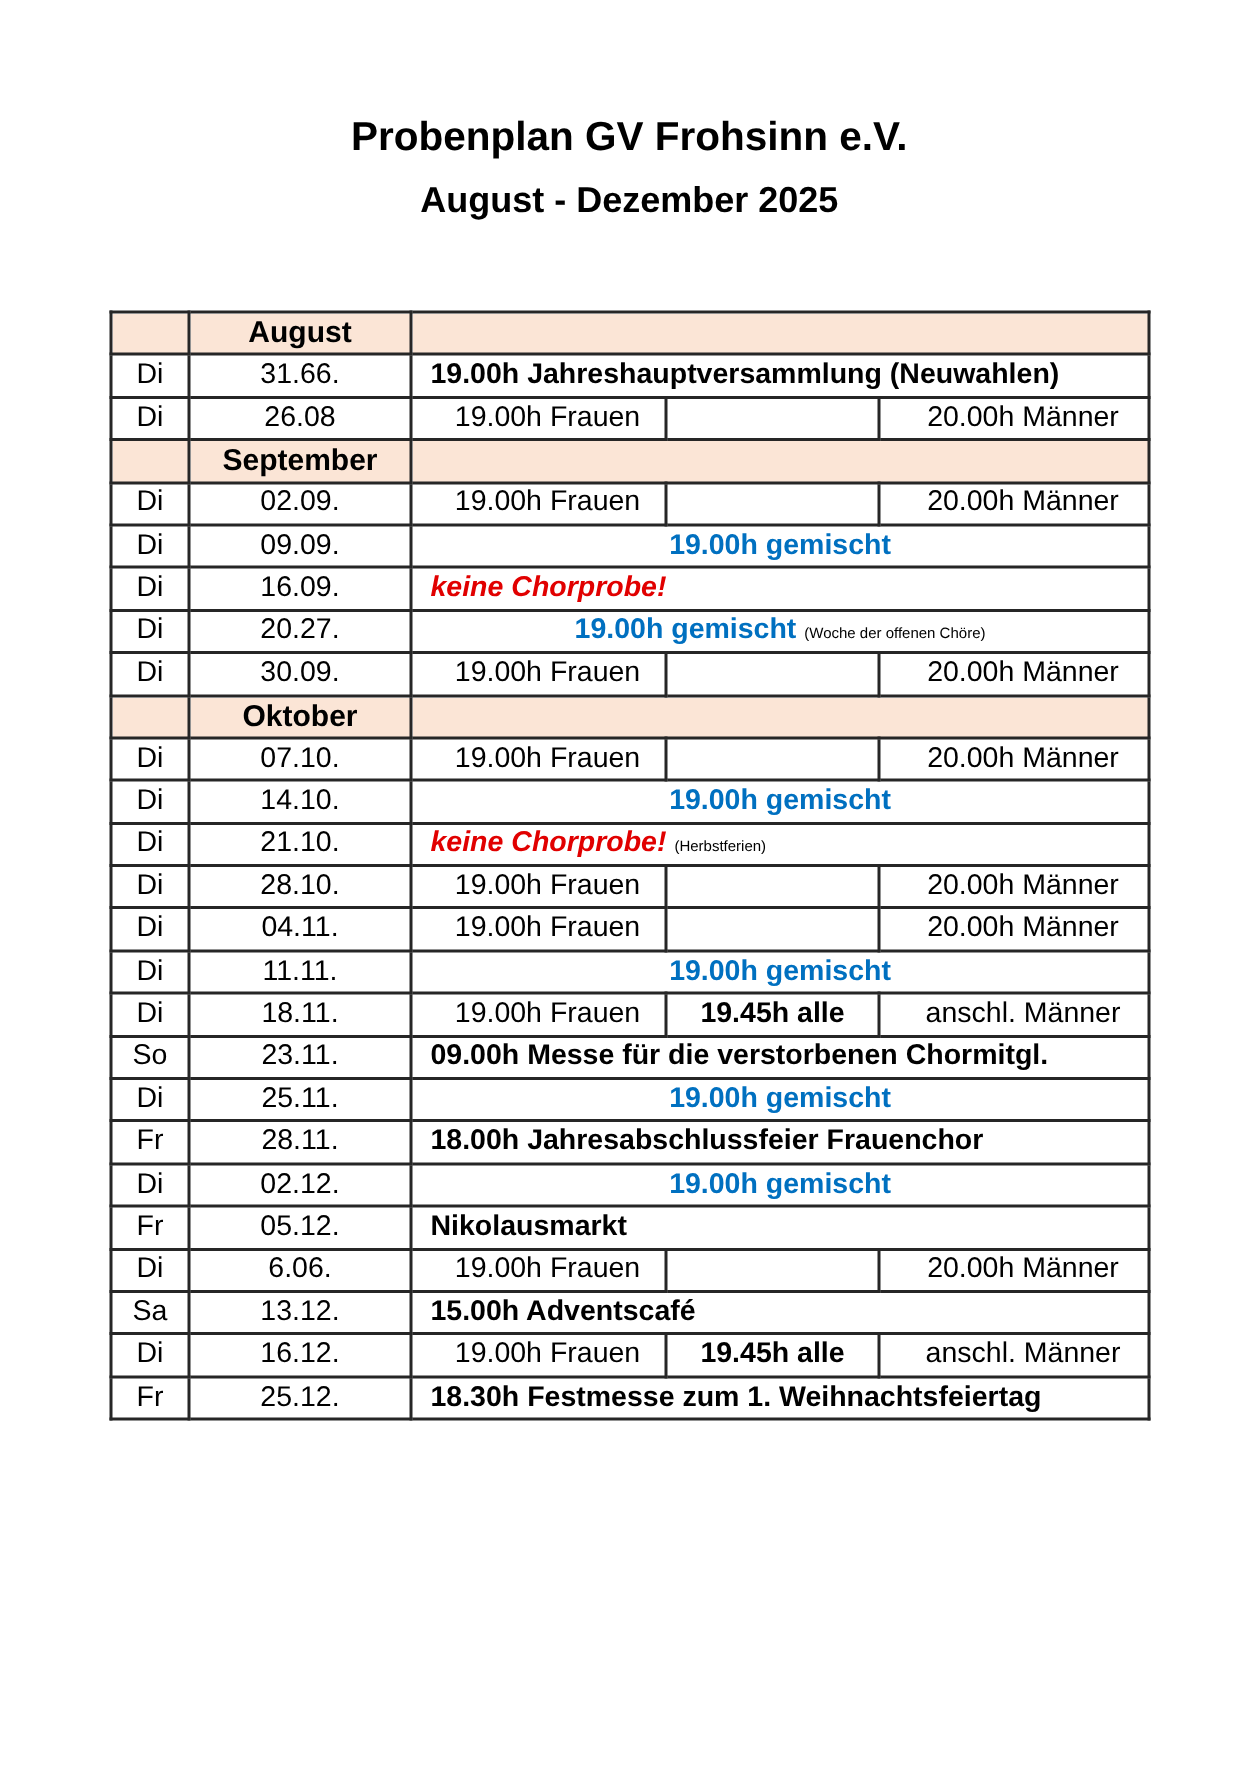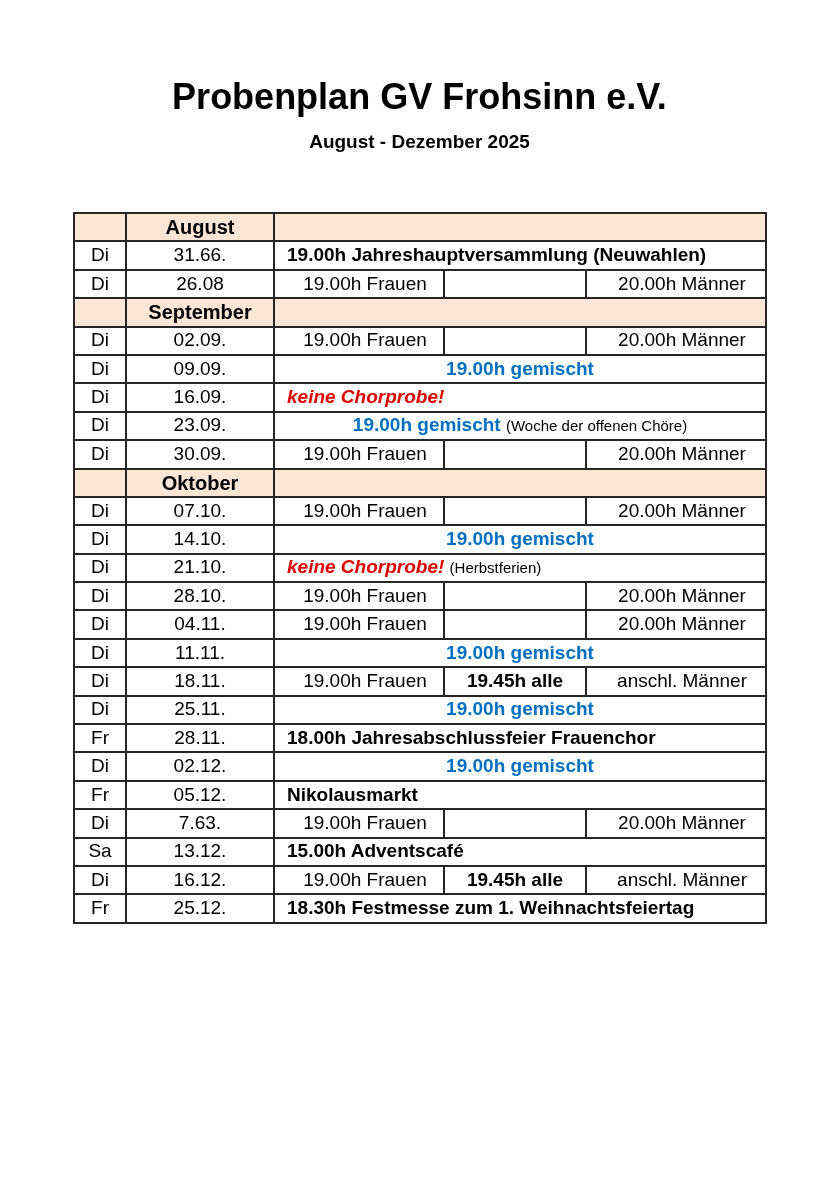"Probenplan GV Frohsinn e.V." .title { font-size: 36px -> 27px }
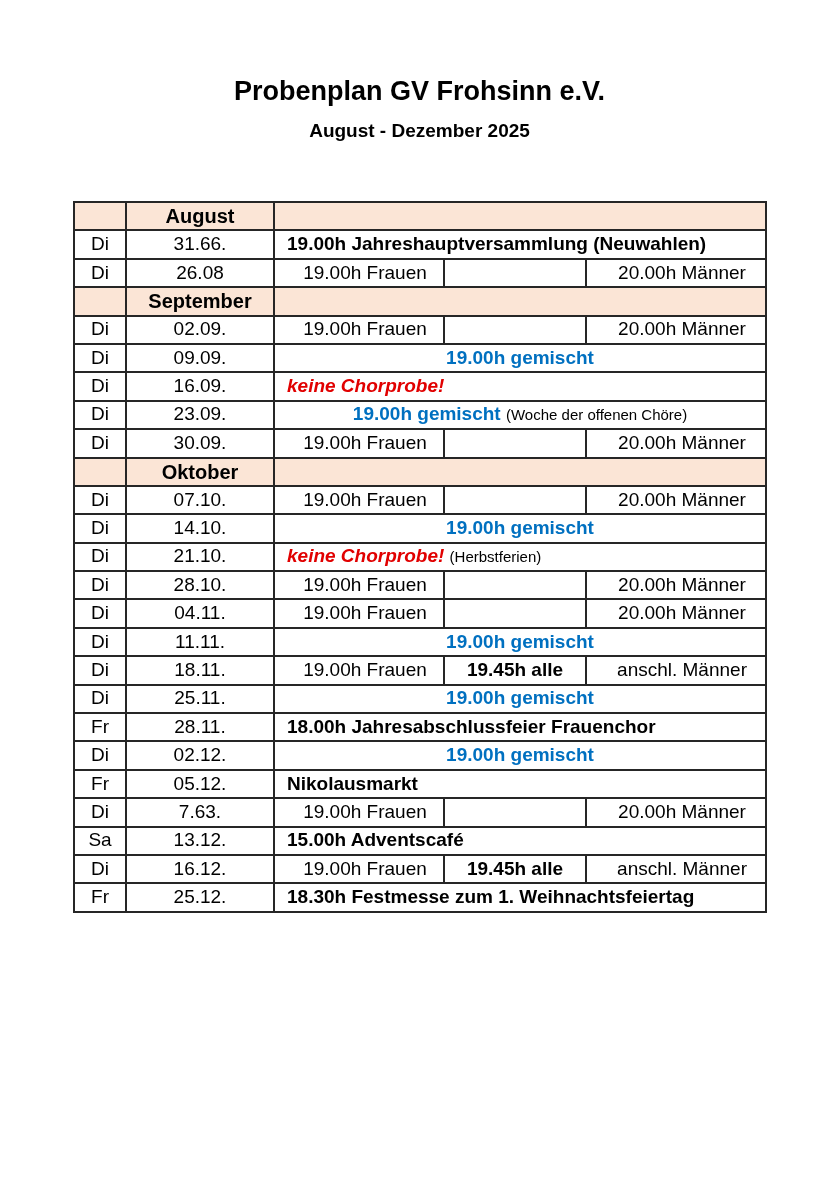"August - Dezember 2025" .subtitle { font-size: 19px -> 24px }
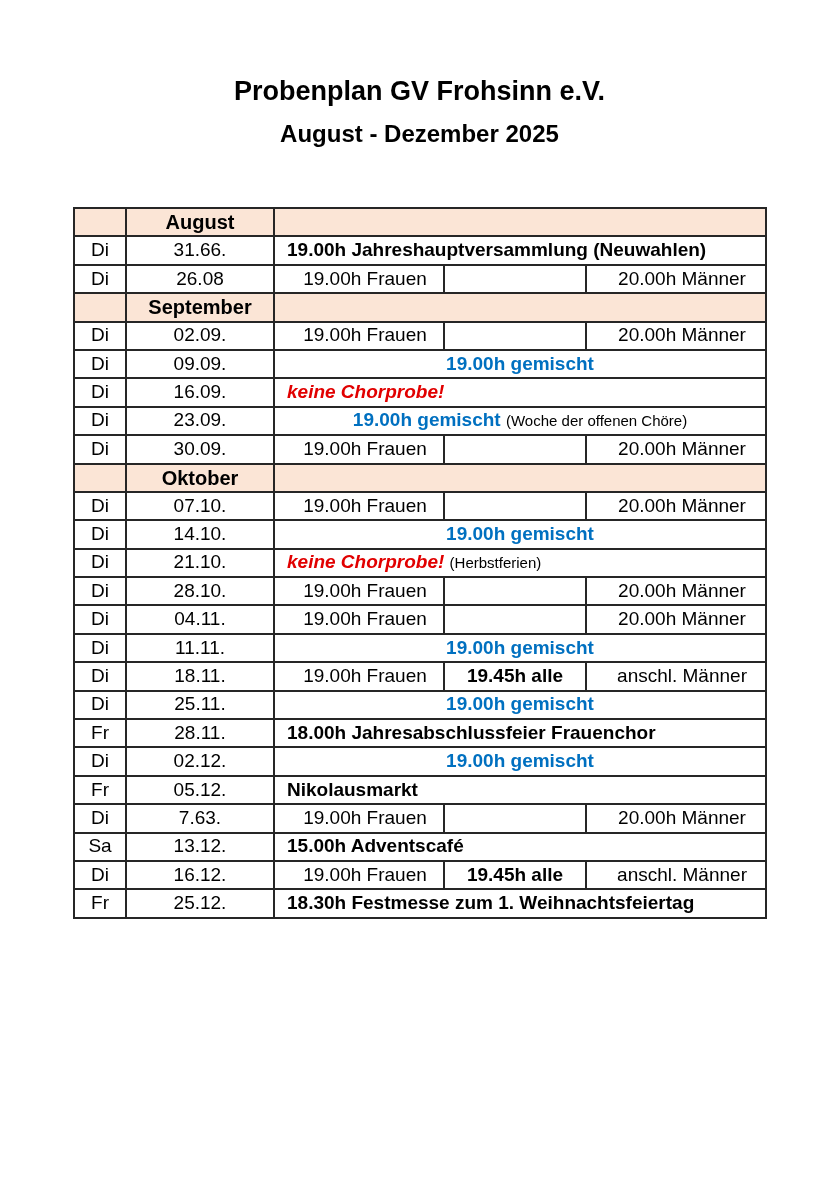"23.09." td.t-date { text: 23.09 -> 20.27 }
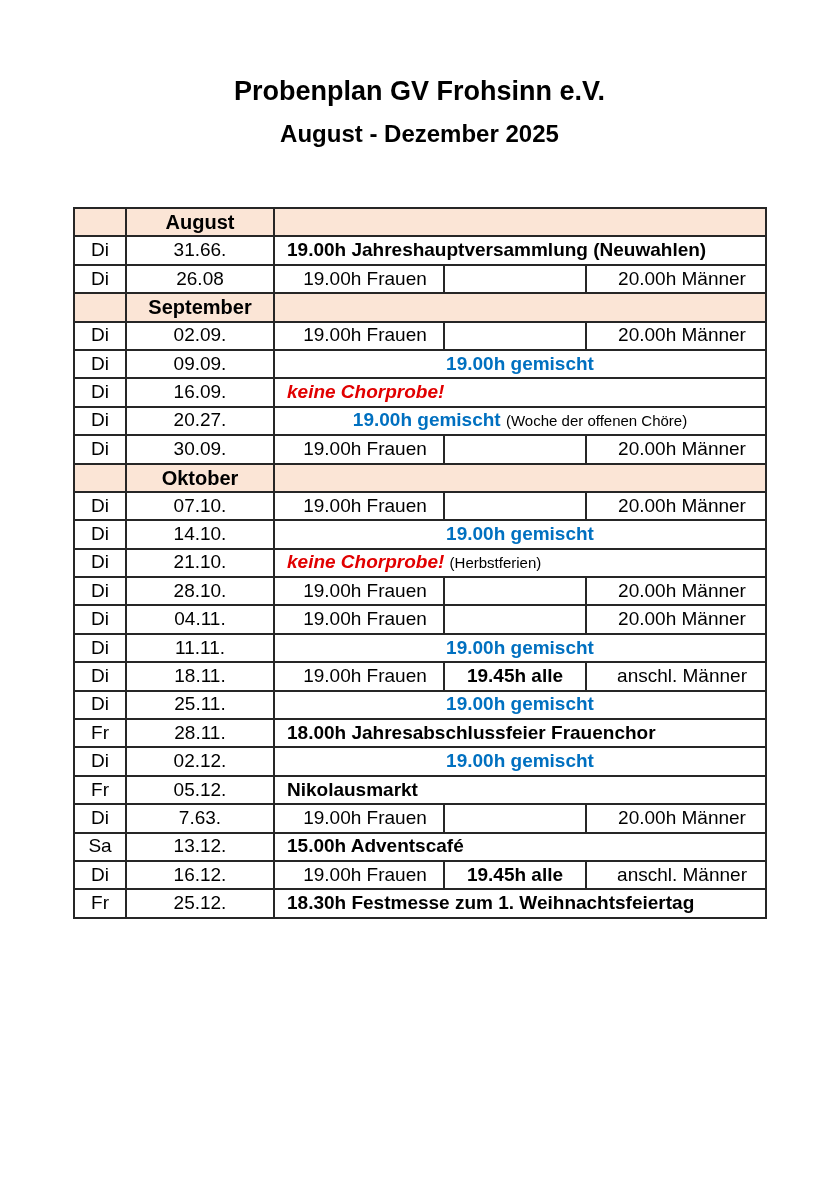"(Woche der offenen Chöre)" .note { font-size: 15px -> 10px }
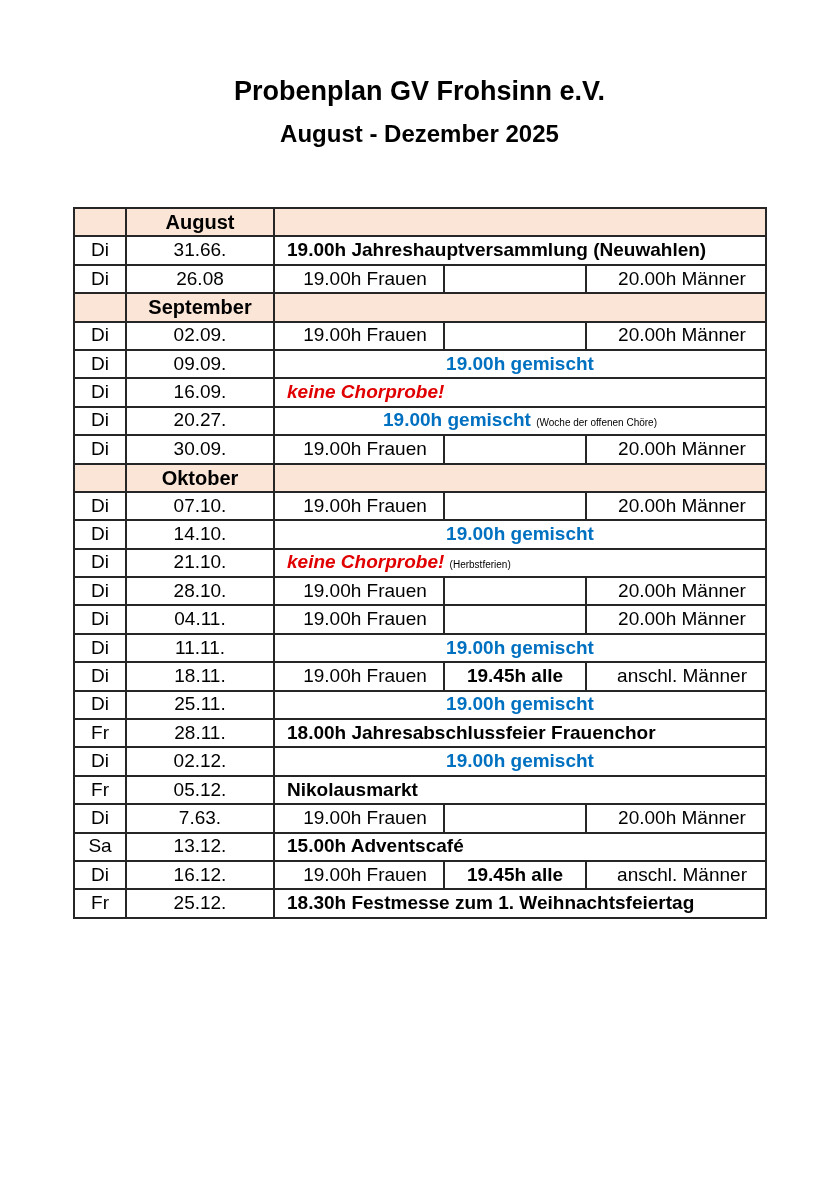"So" tr.data-row { html: none -> <tr> <td>So</td> <td>23.11.</td> <td><span>09.00h Messe für die verstorbenen Chormitgl.</span></td> </tr> }
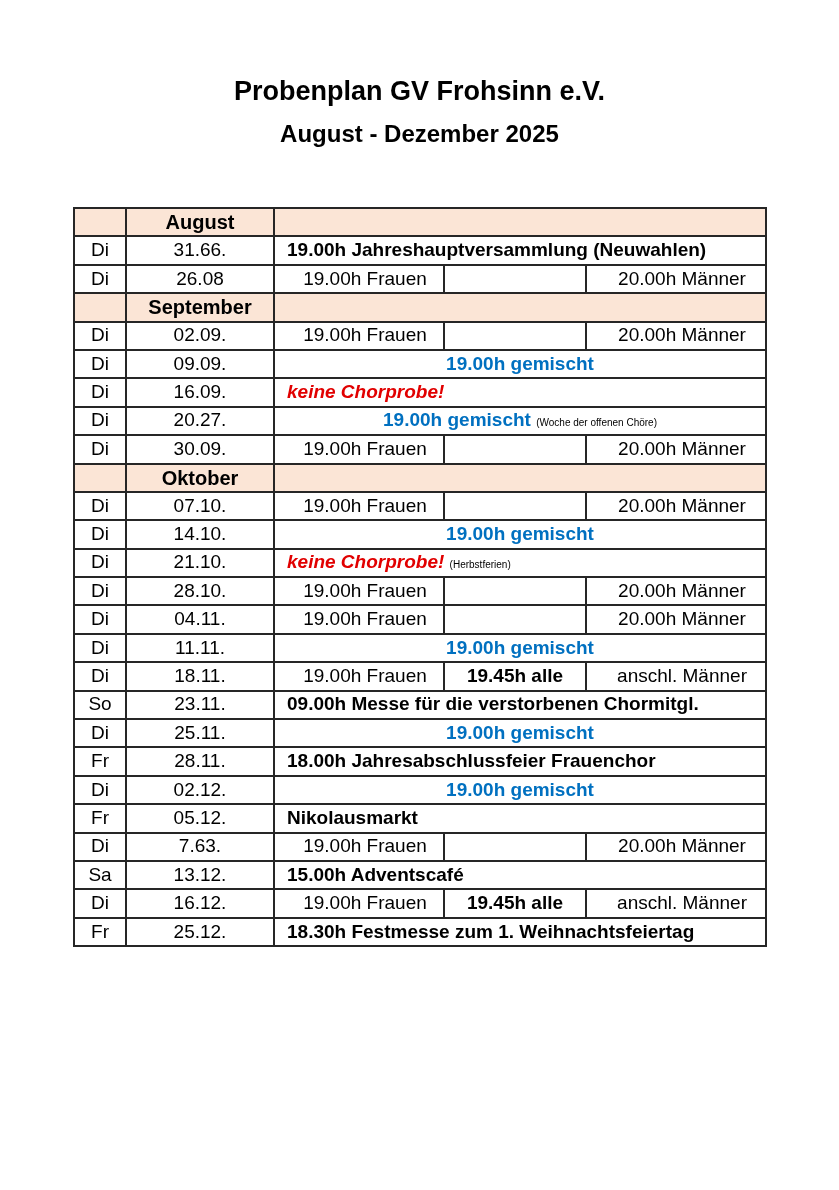"7.63." td.t-date { text: 7.63 -> 6.06 }
